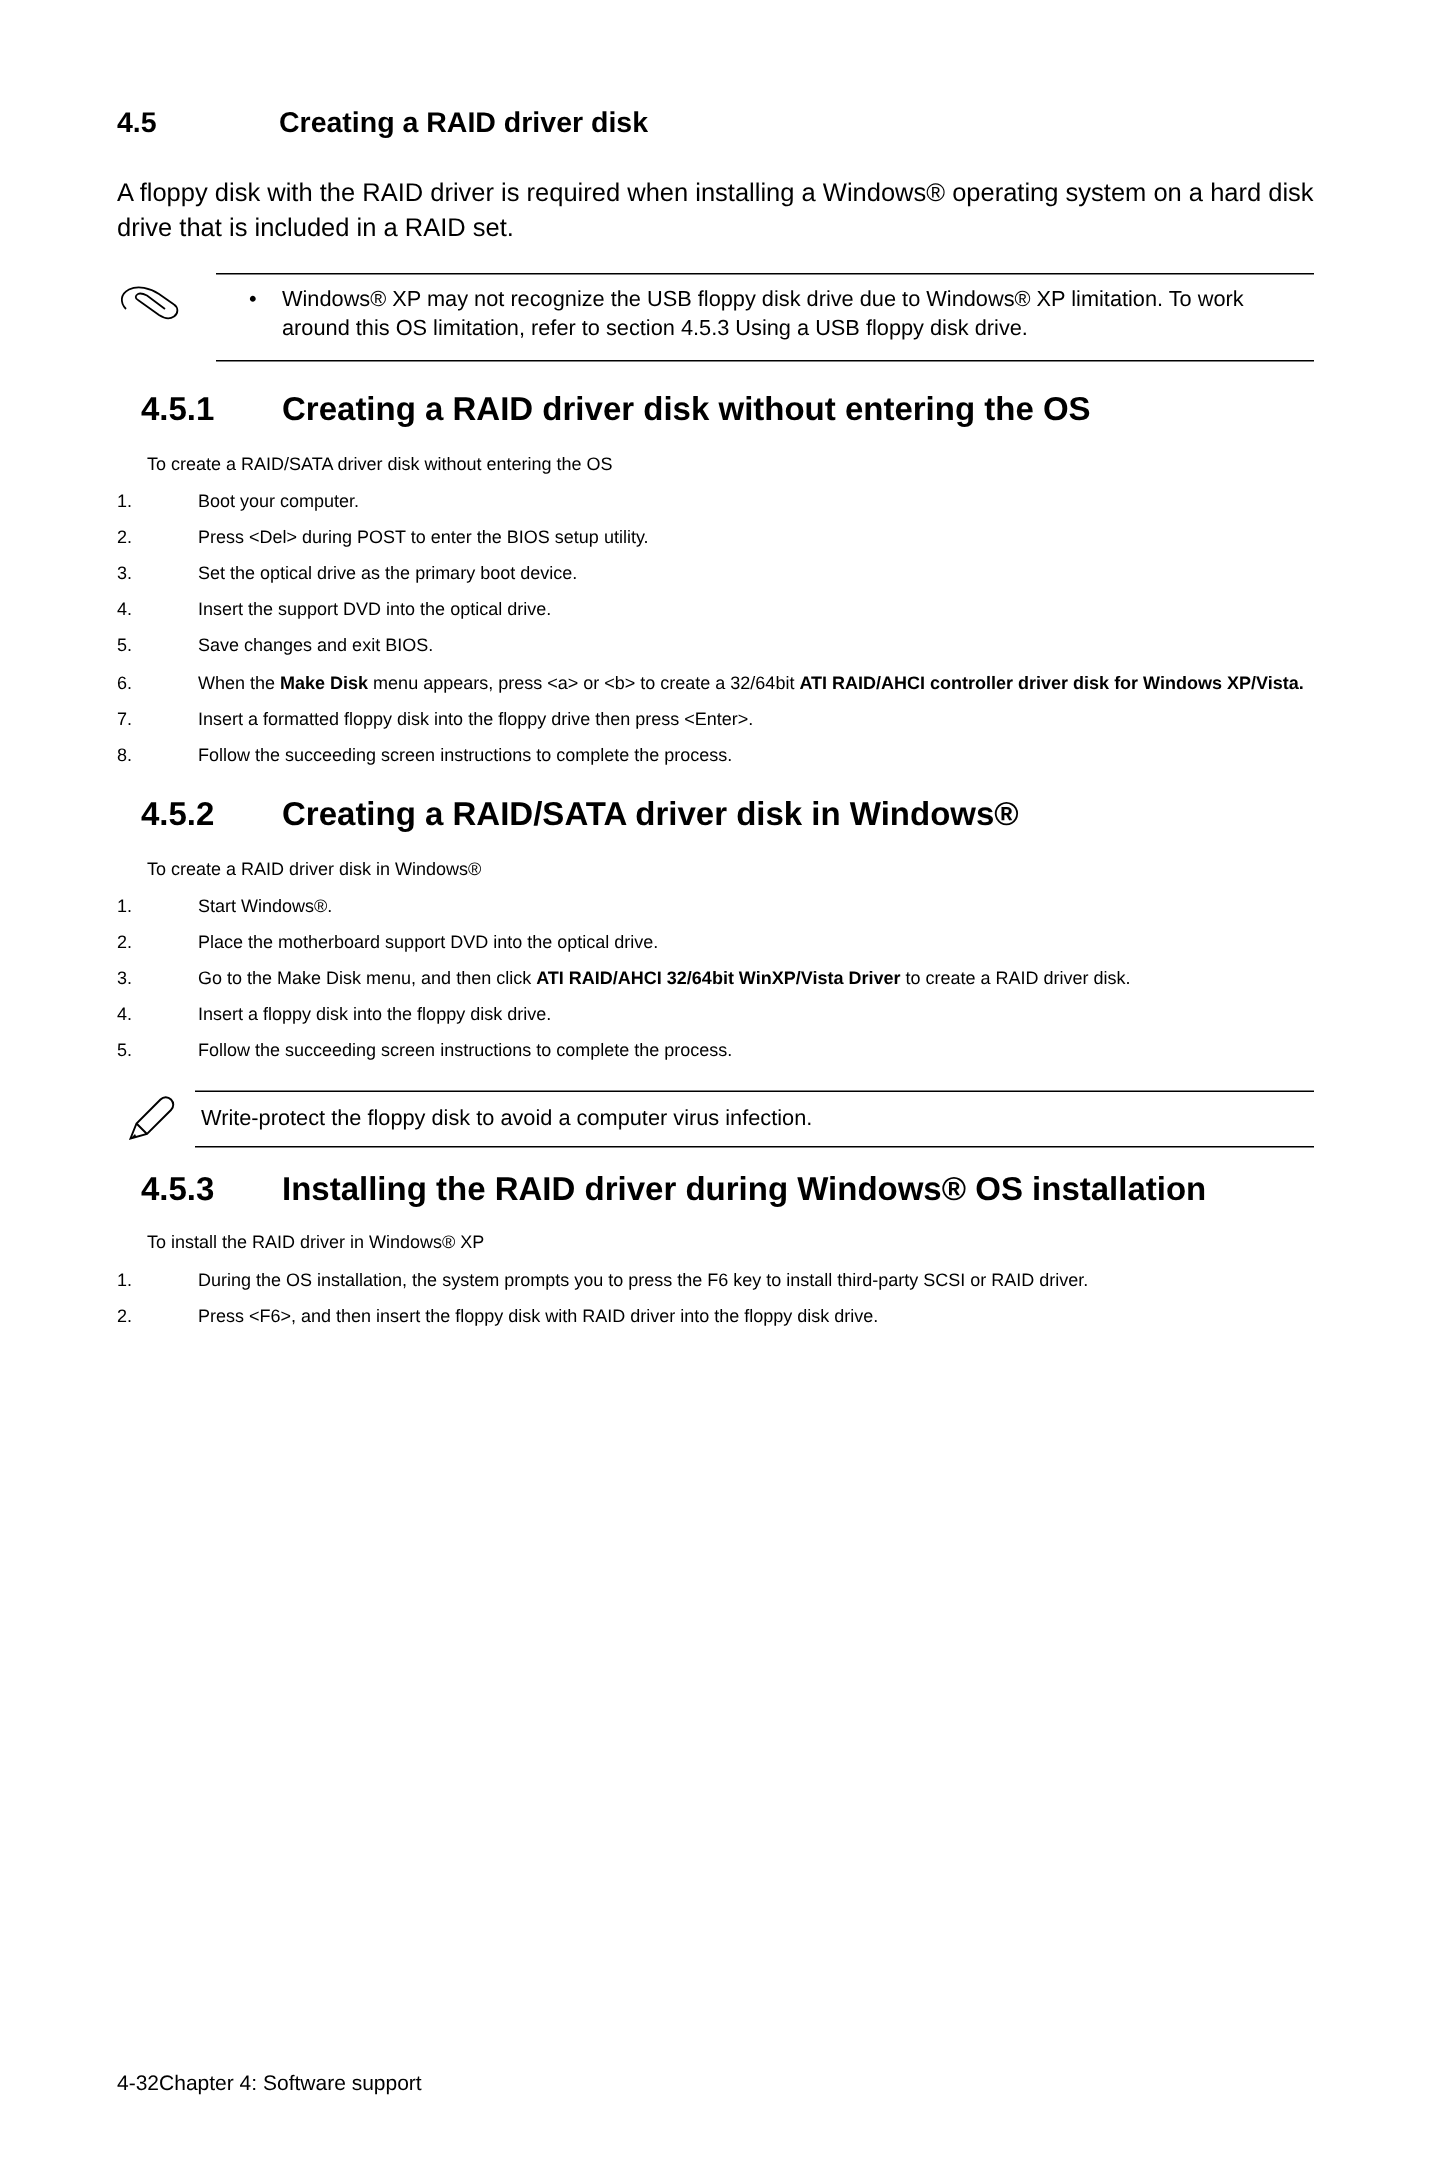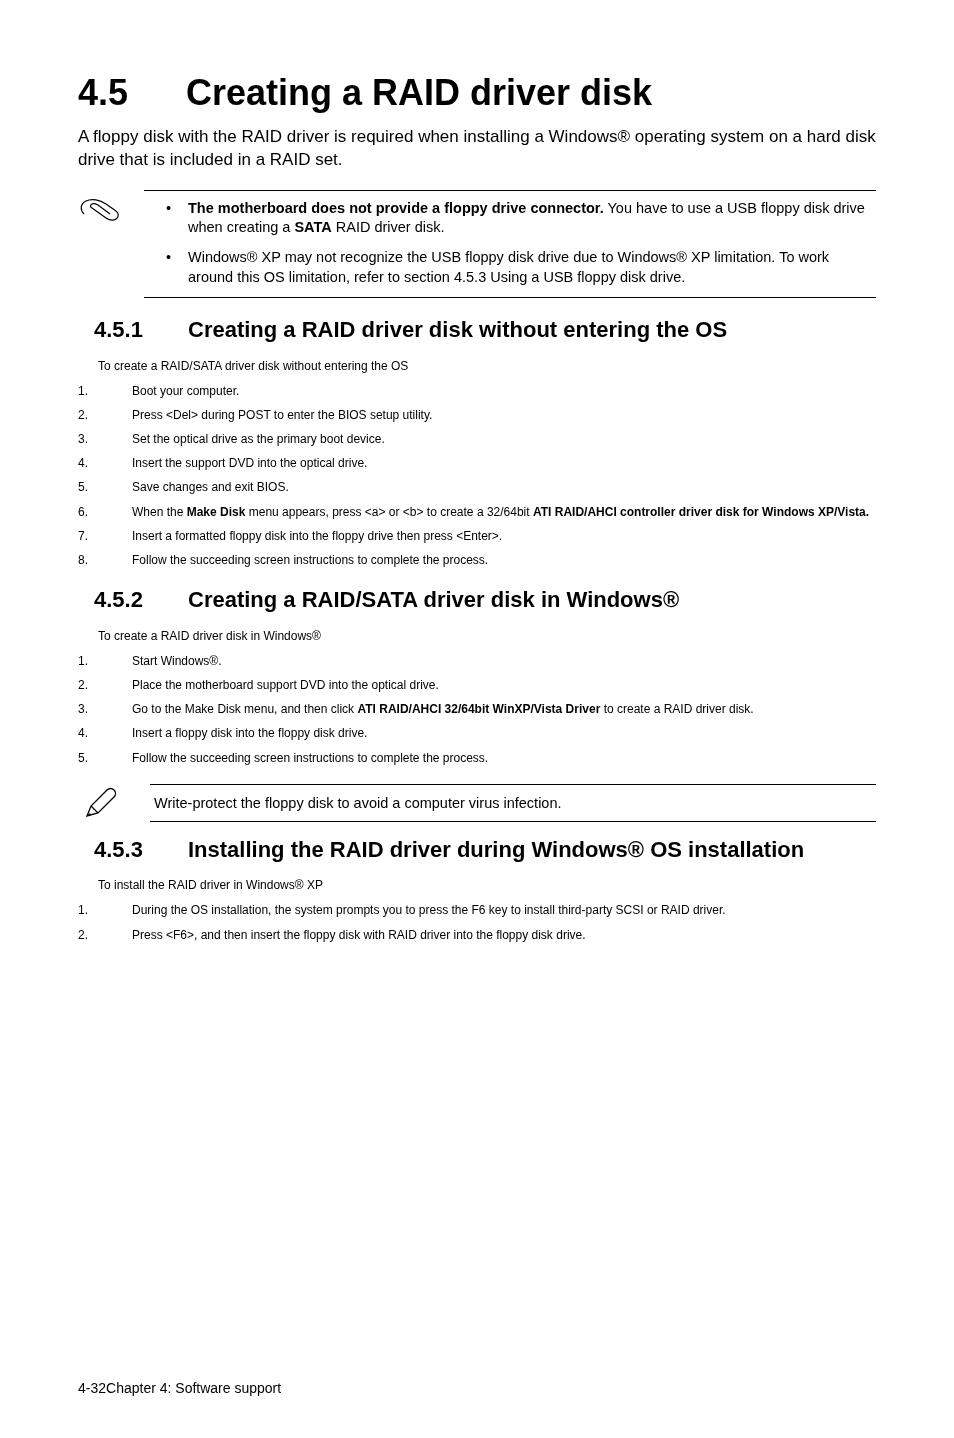"4.5 Creating a RAID driver" .h1 { font-size: 36px -> 19px; margin-bottom: 12px -> 24px }
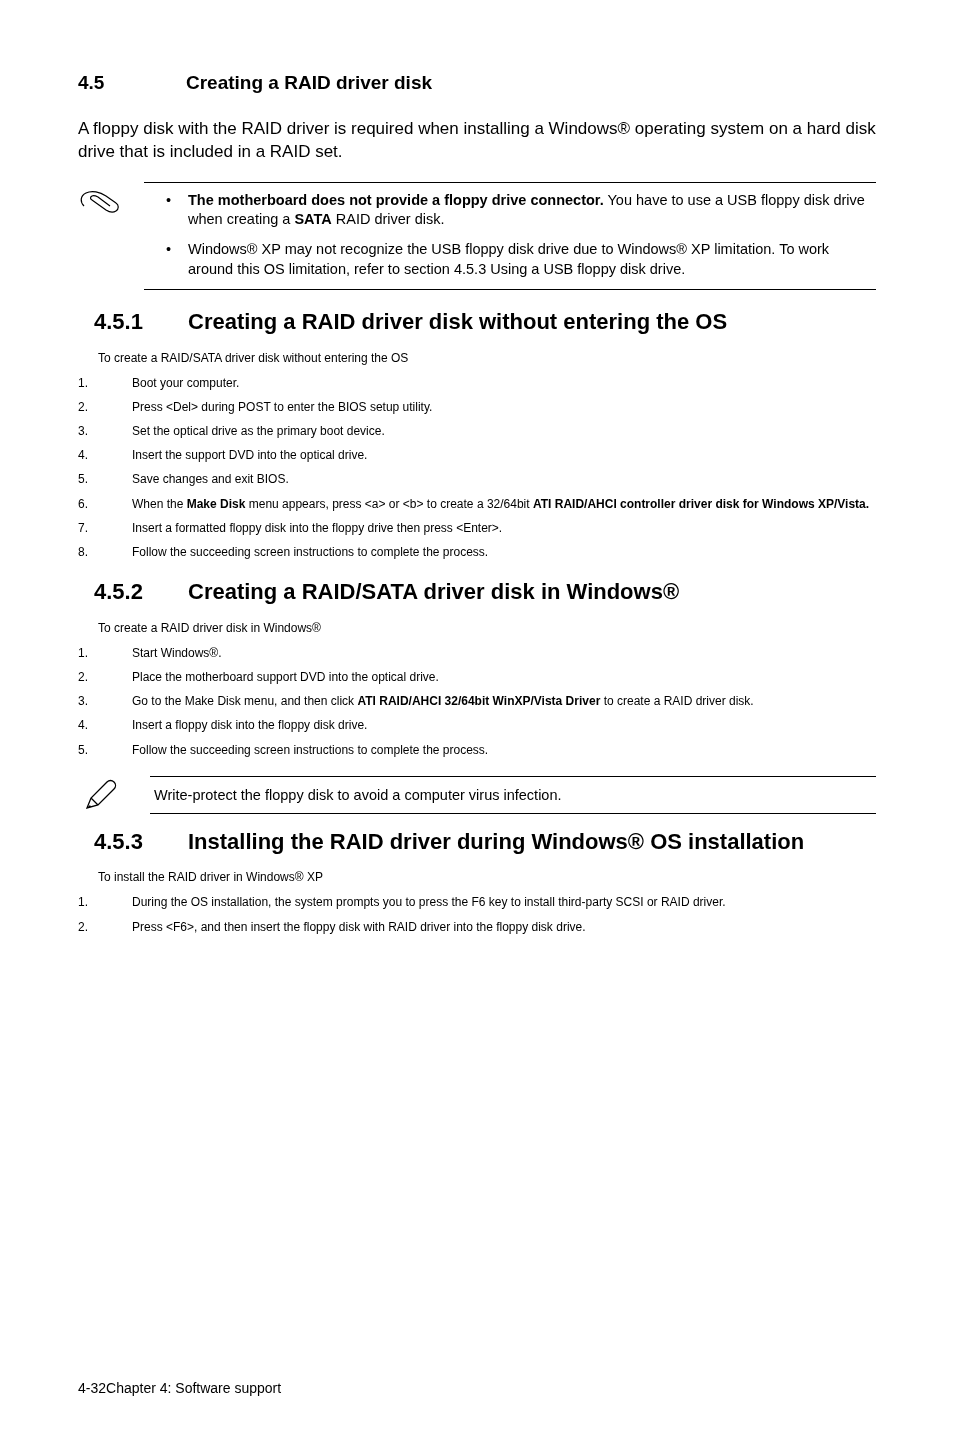"The motherboard does not provide" li { html: <li><b>The motherboard does not provide a floppy drive connector.</b><span> You have to use a USB floppy disk drive when creating a </span><b>SATA</b><span> RAID driver disk.</span></li> -> none }
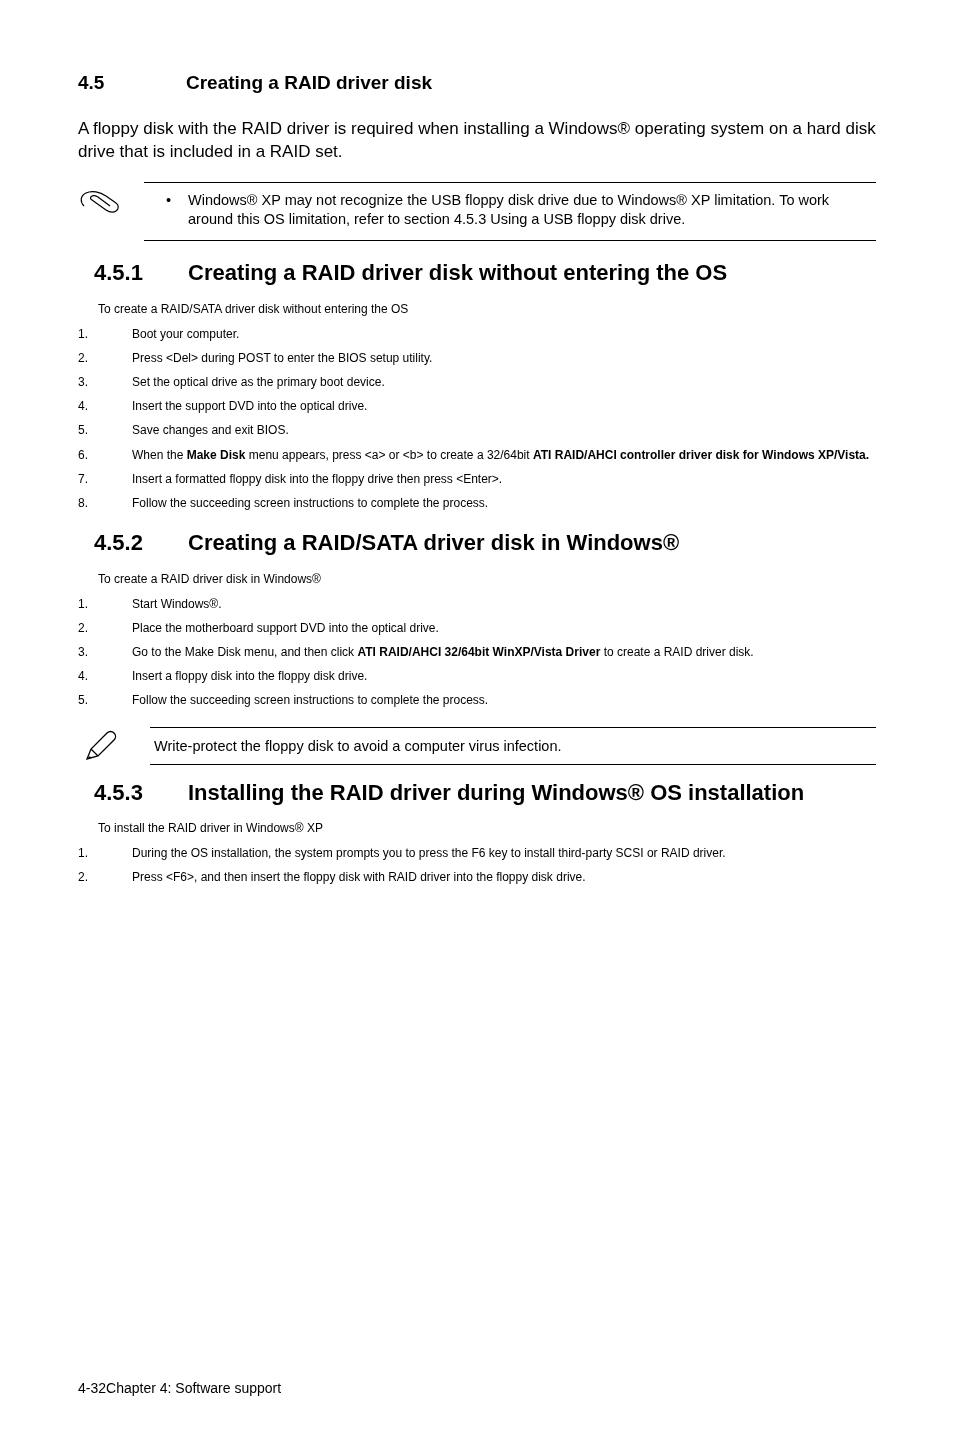"Write-protect the floppy disk to" .pencil-note { gap: 28px -> 8px }
